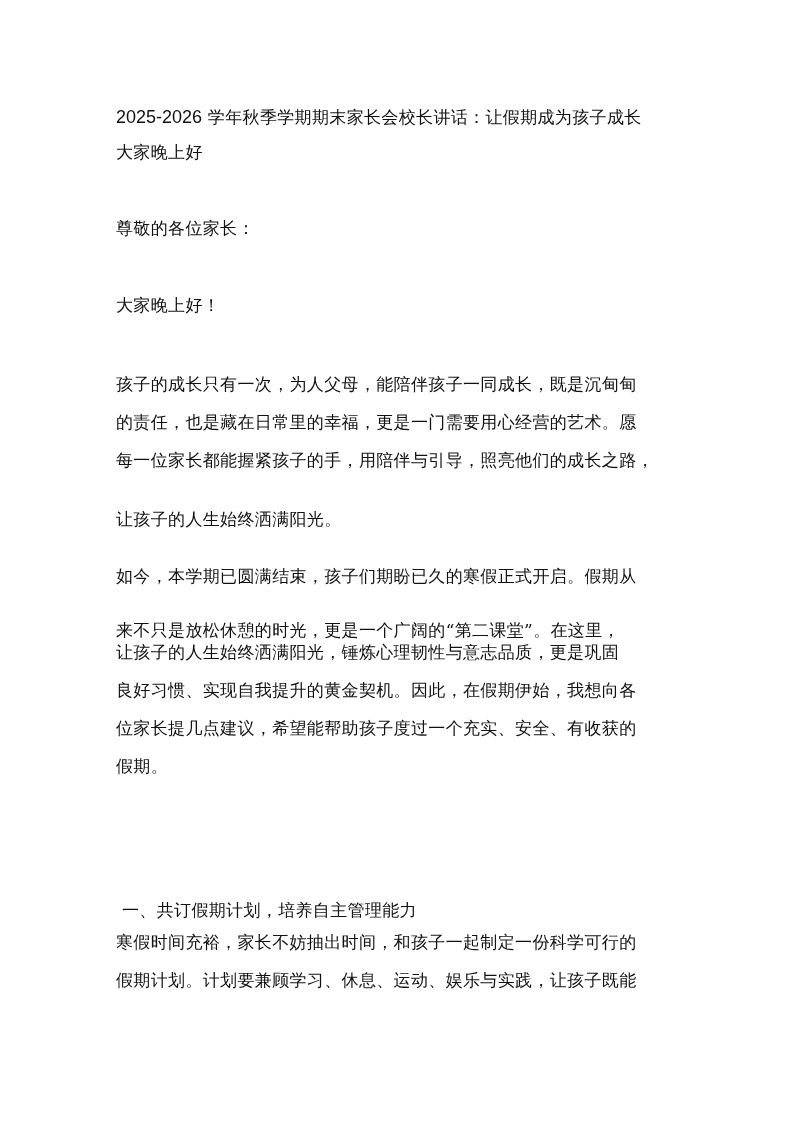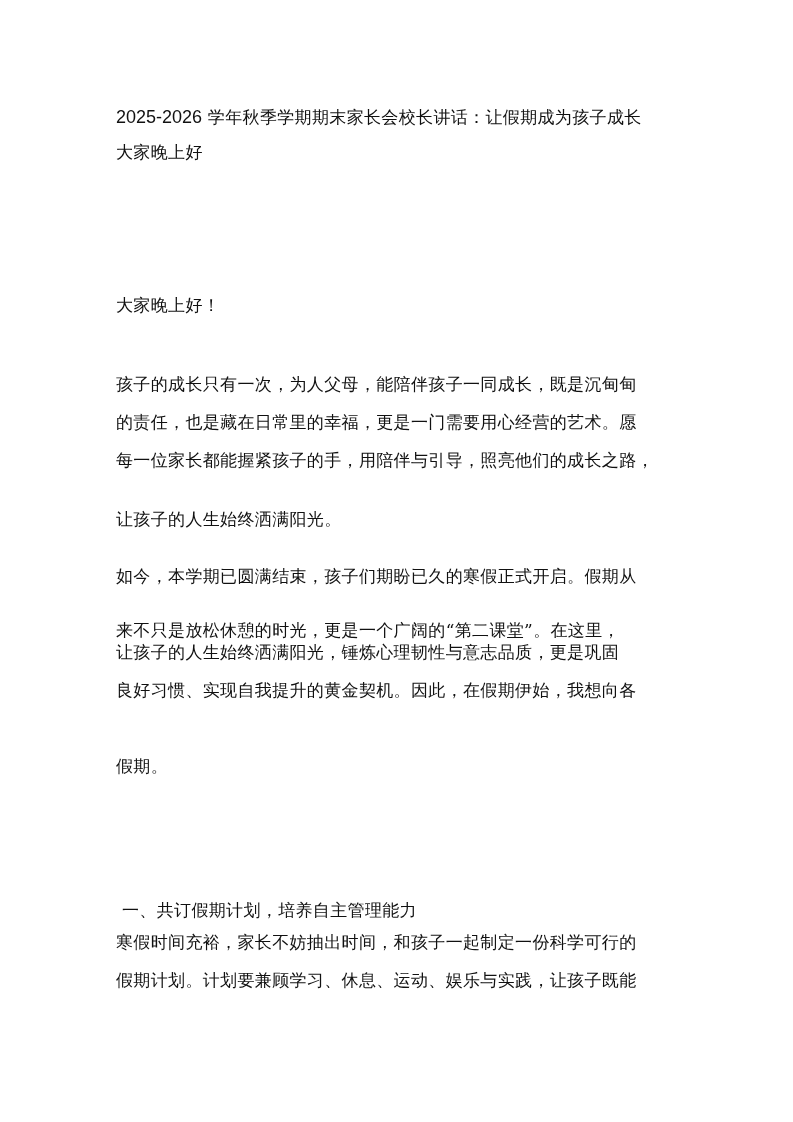"尊敬的各位家长：" div.line { html: none -> <div>尊敬的各位家长：</div> }
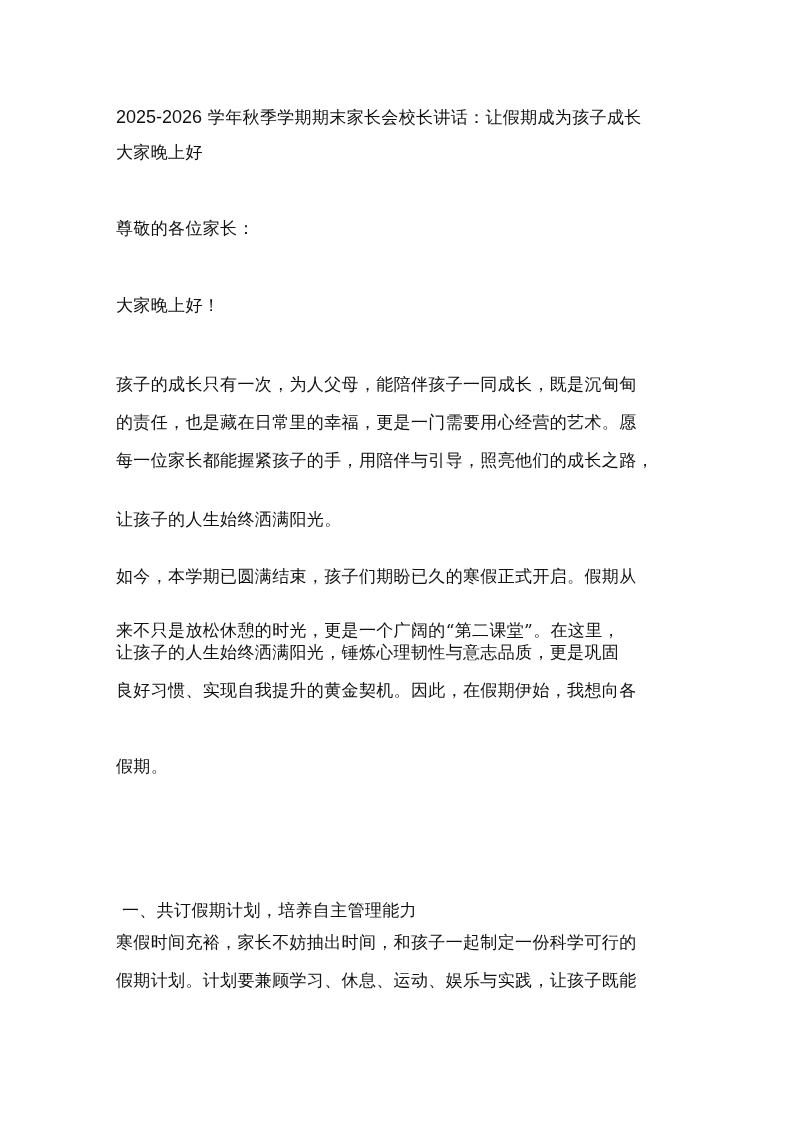"位家长提几点建议，希望能帮助孩子度过一个充实、安全、有收获的" div.line { html: none -> <div>位家长提几点建议，希望能帮助孩子度过一个充实、安全、有收获的</div> }
